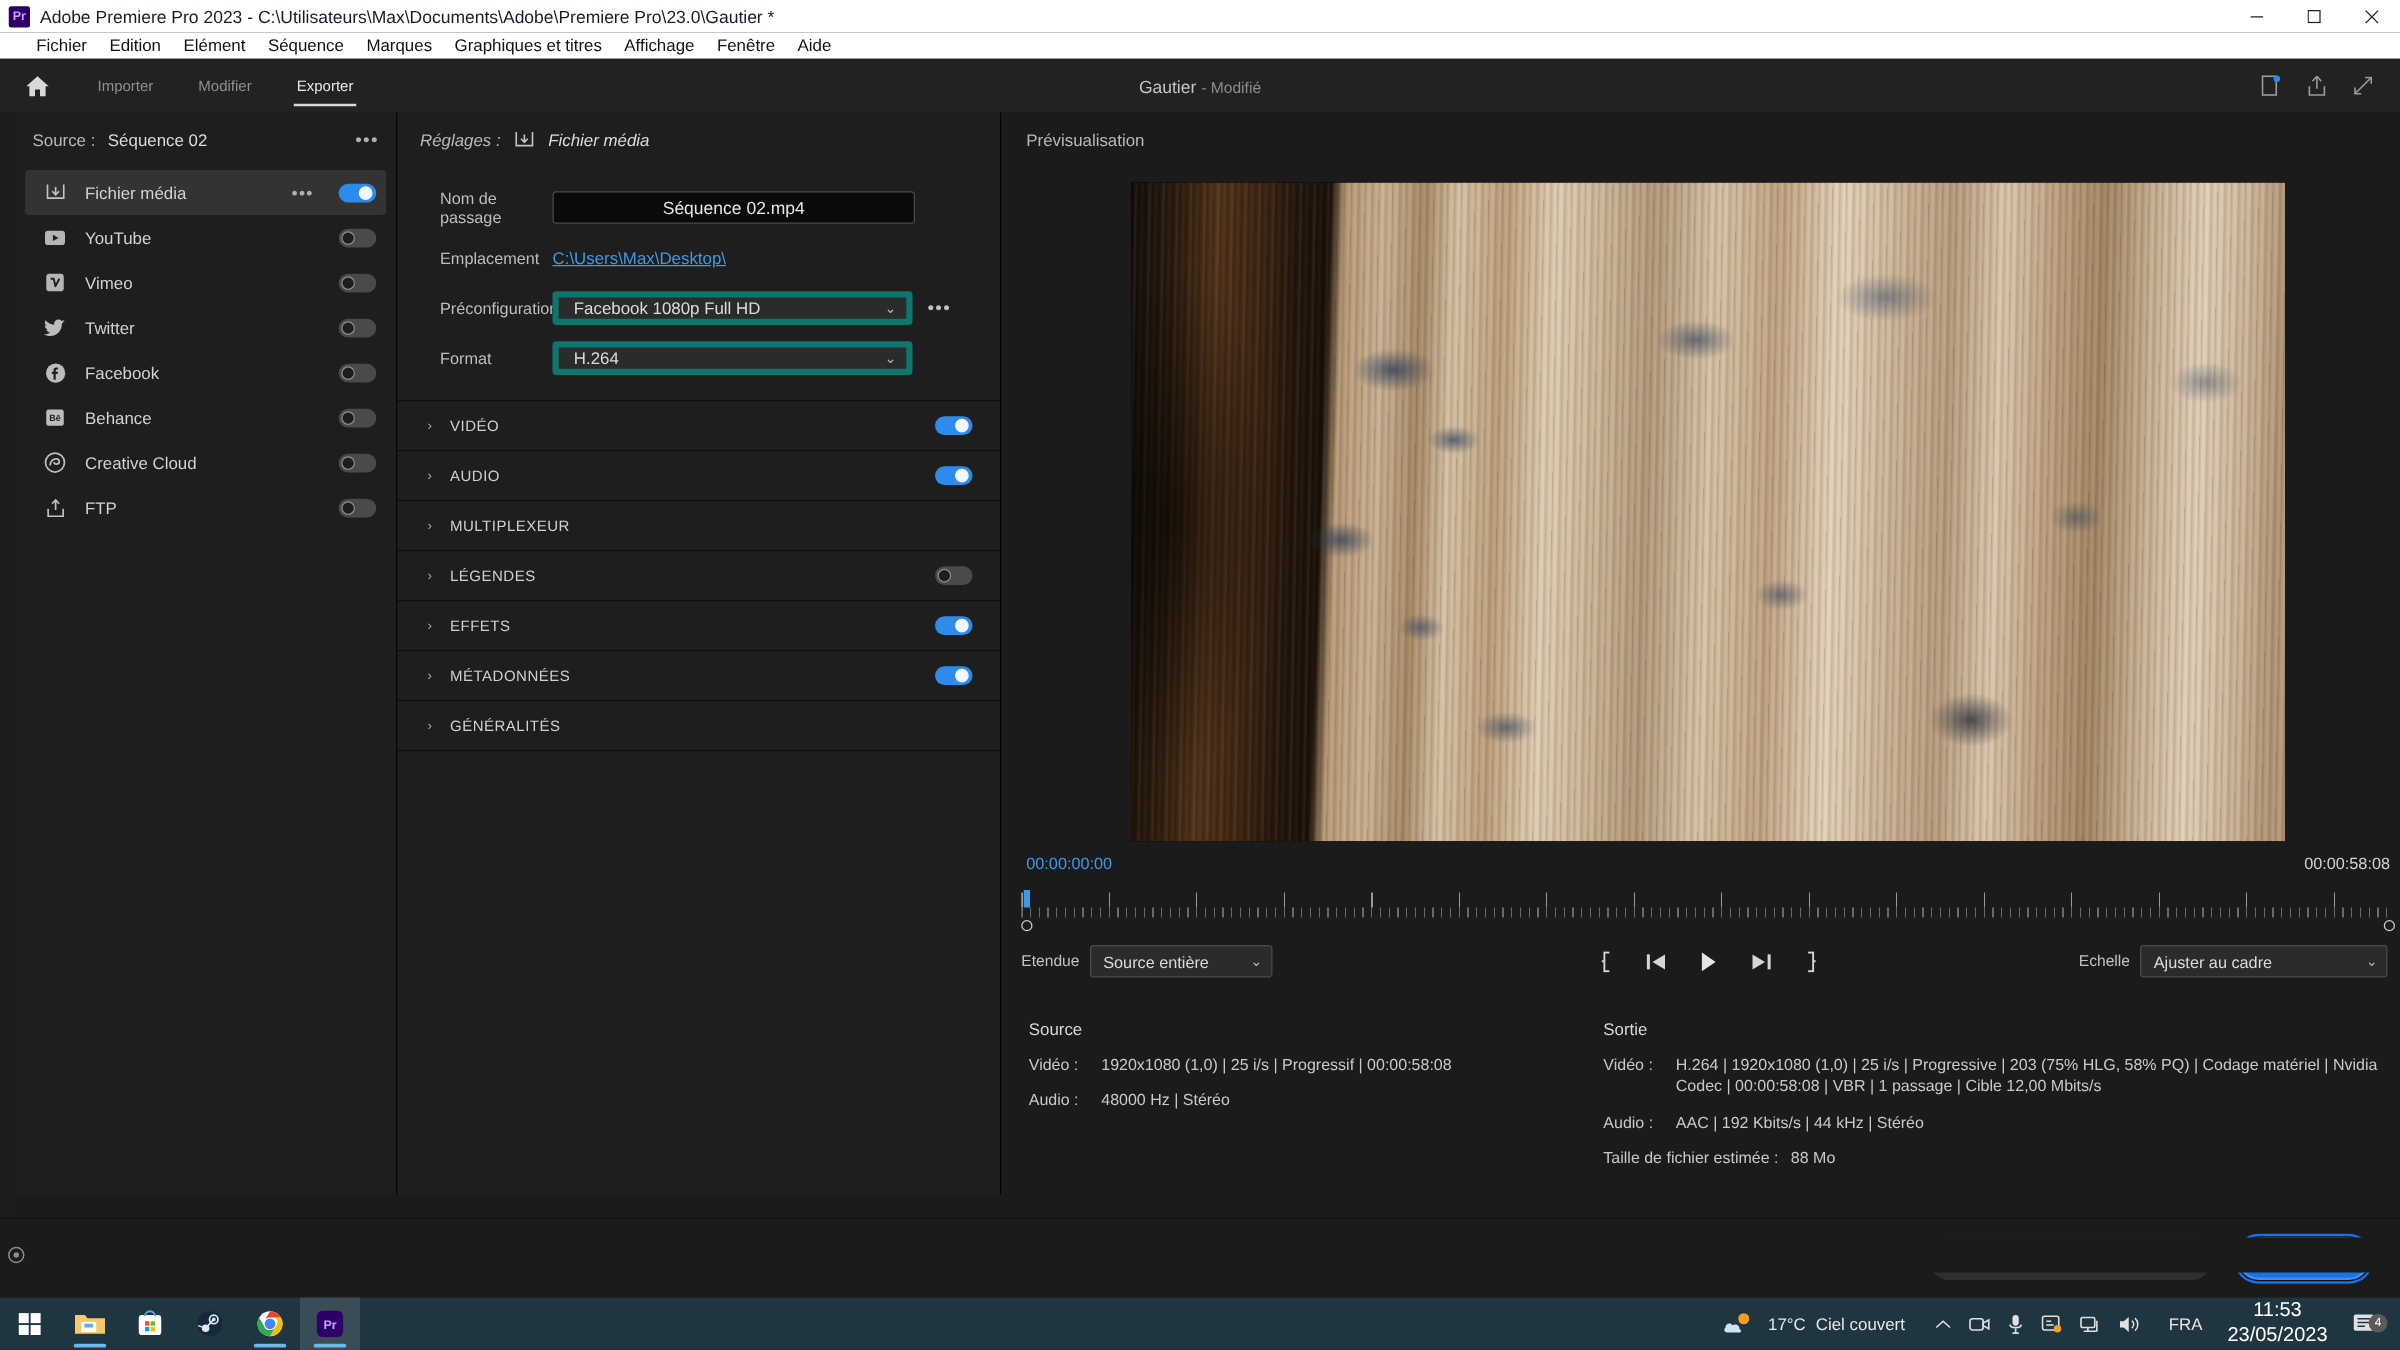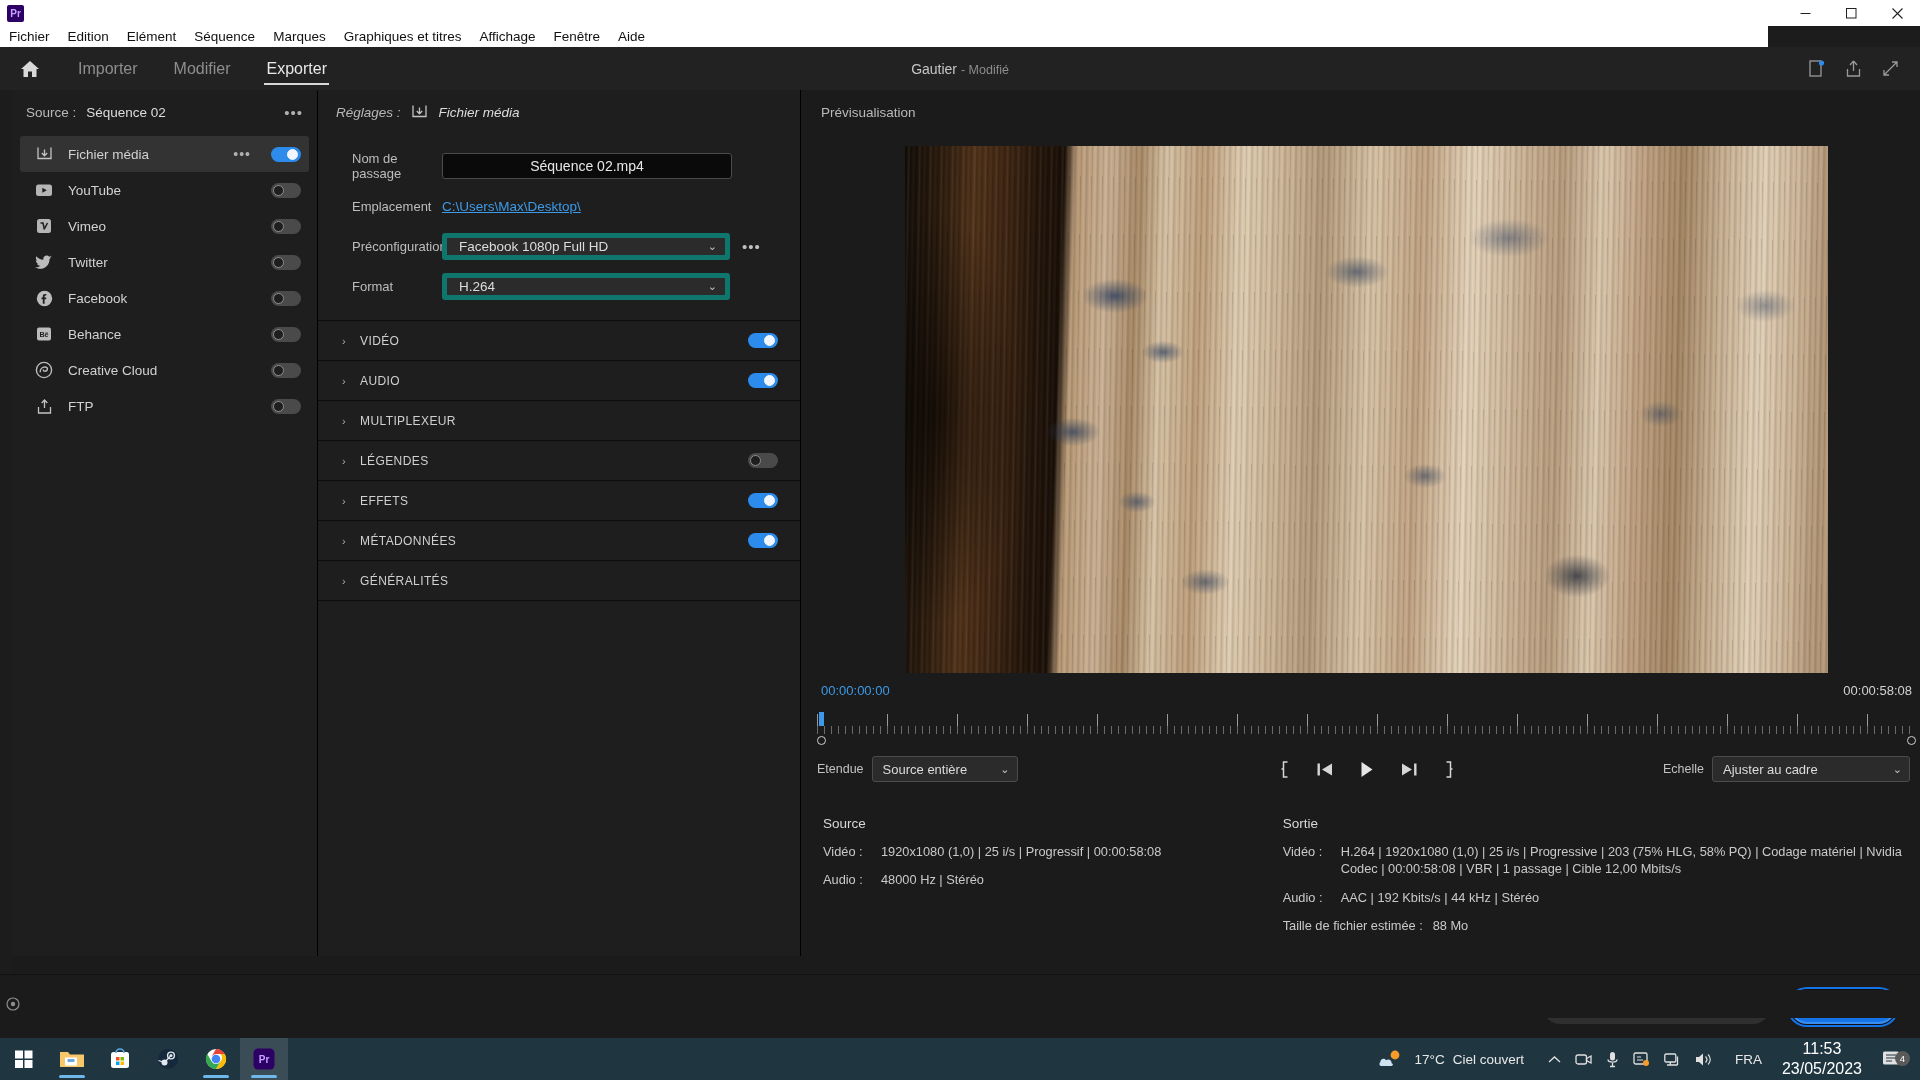"Adobe Premiere Pro 2023 -" div.title-text { html: none -> <div>Adobe Premiere Pro 2023 - C:\Utilisateurs\Max\Documents\Adobe\Premiere Pro\23.0\Gautier *</div> }
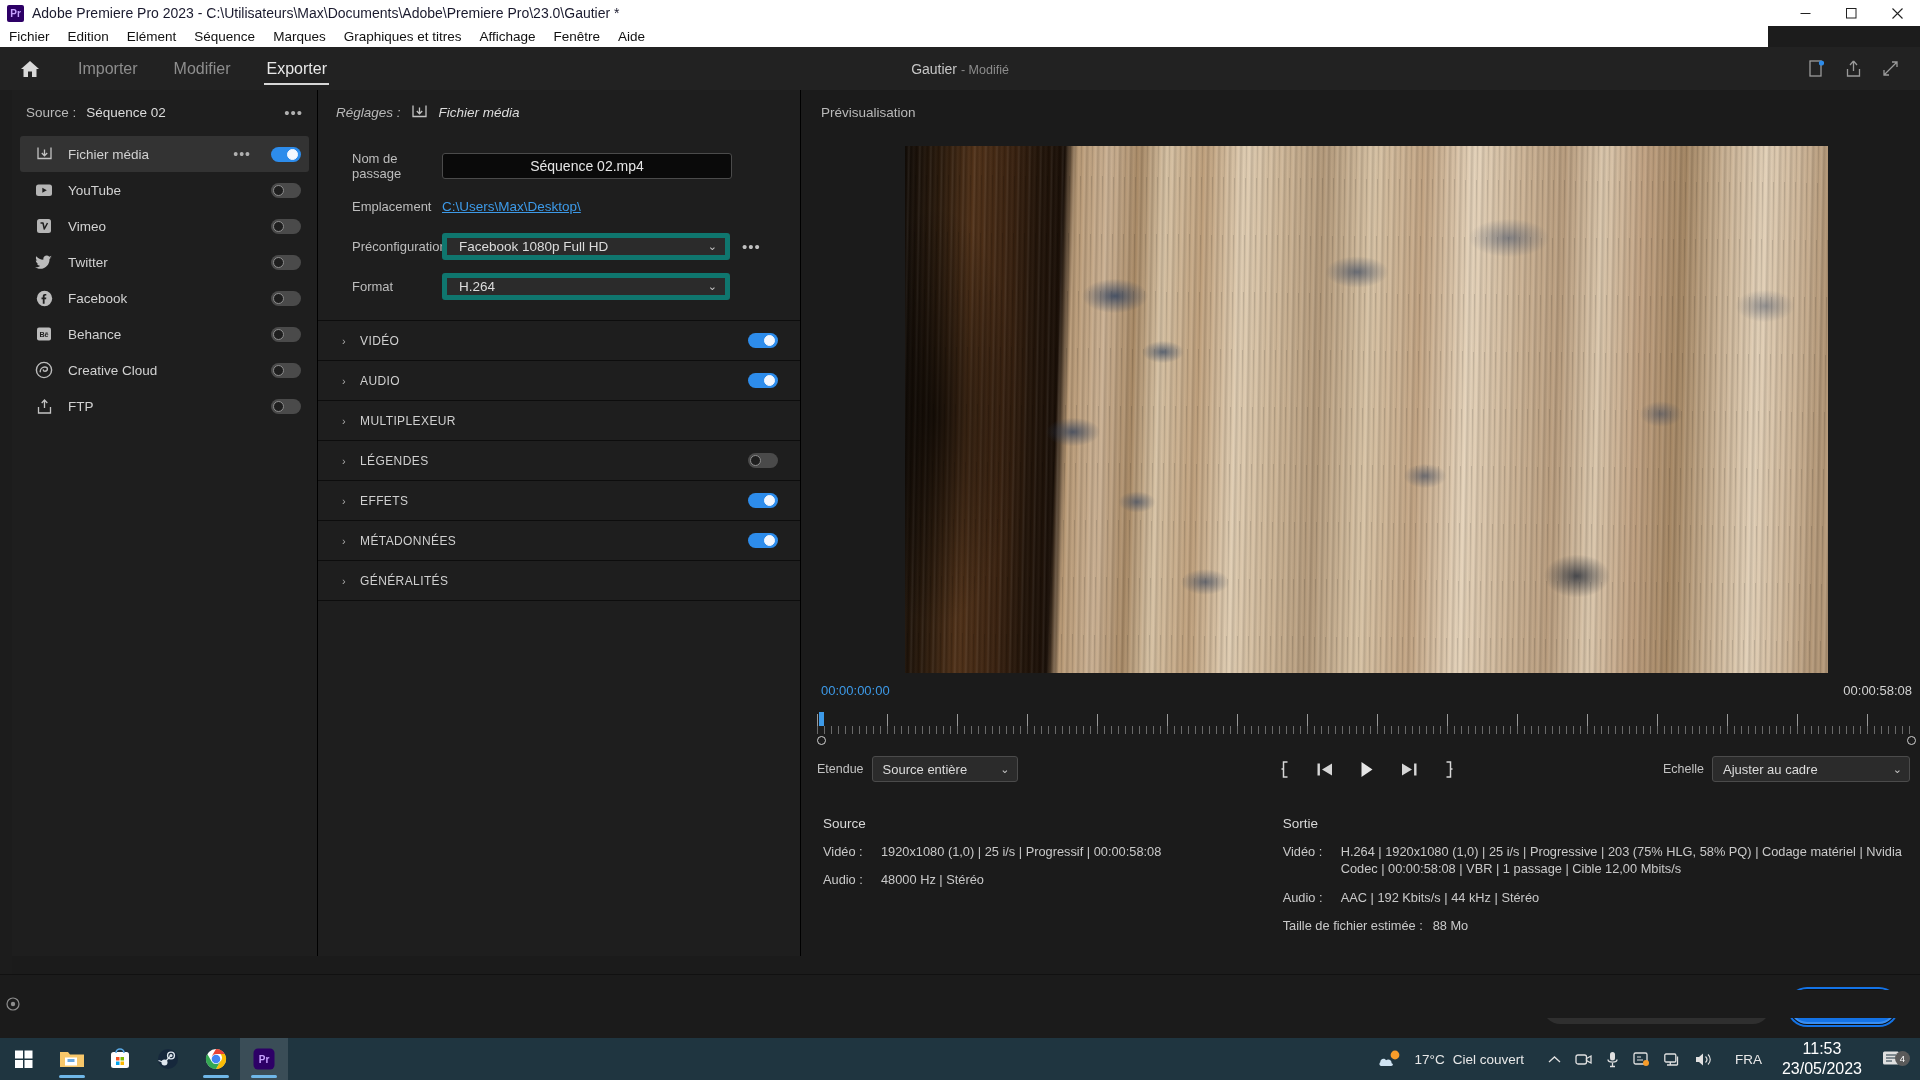"Fichier" .menubar { padding-left: 0 -> 20px; width: 1768px -> 1920px }
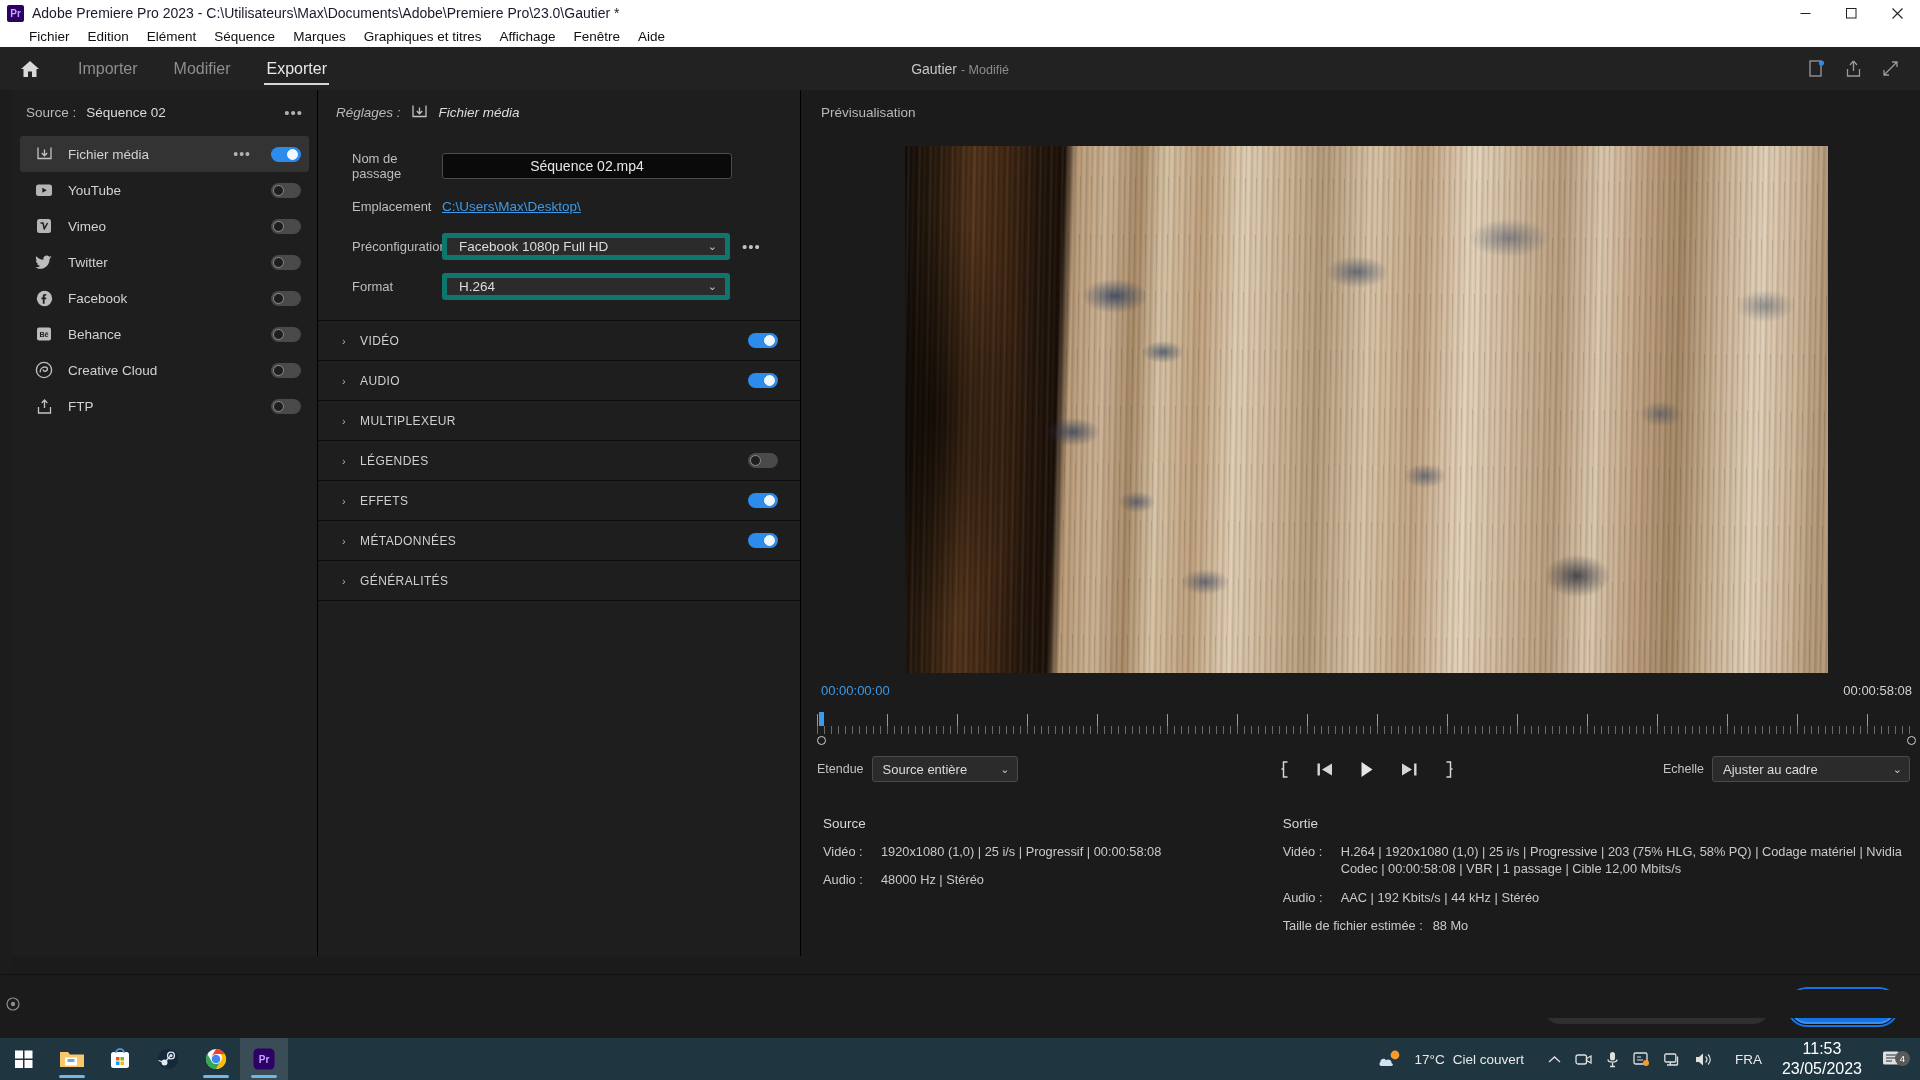"Importer" .tab { font-size: 16px -> 12px }
